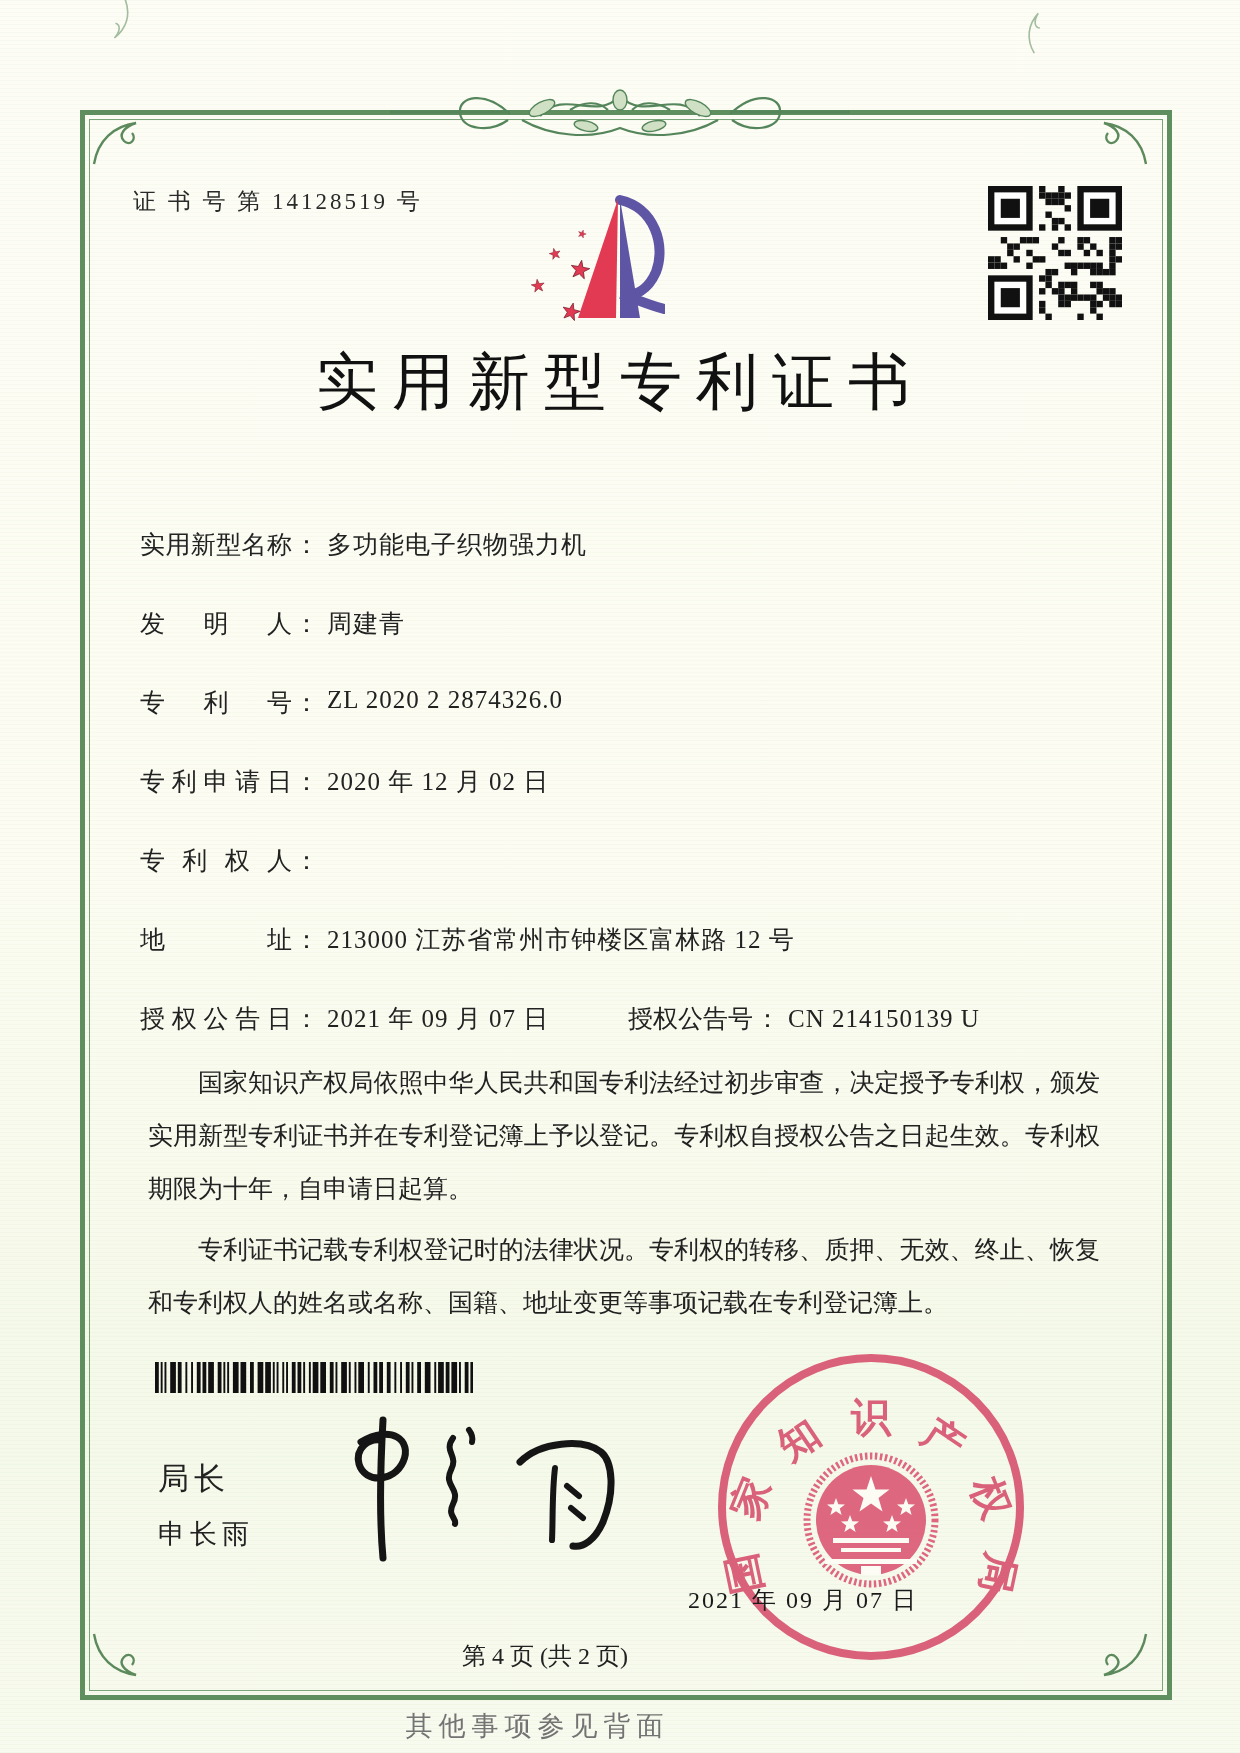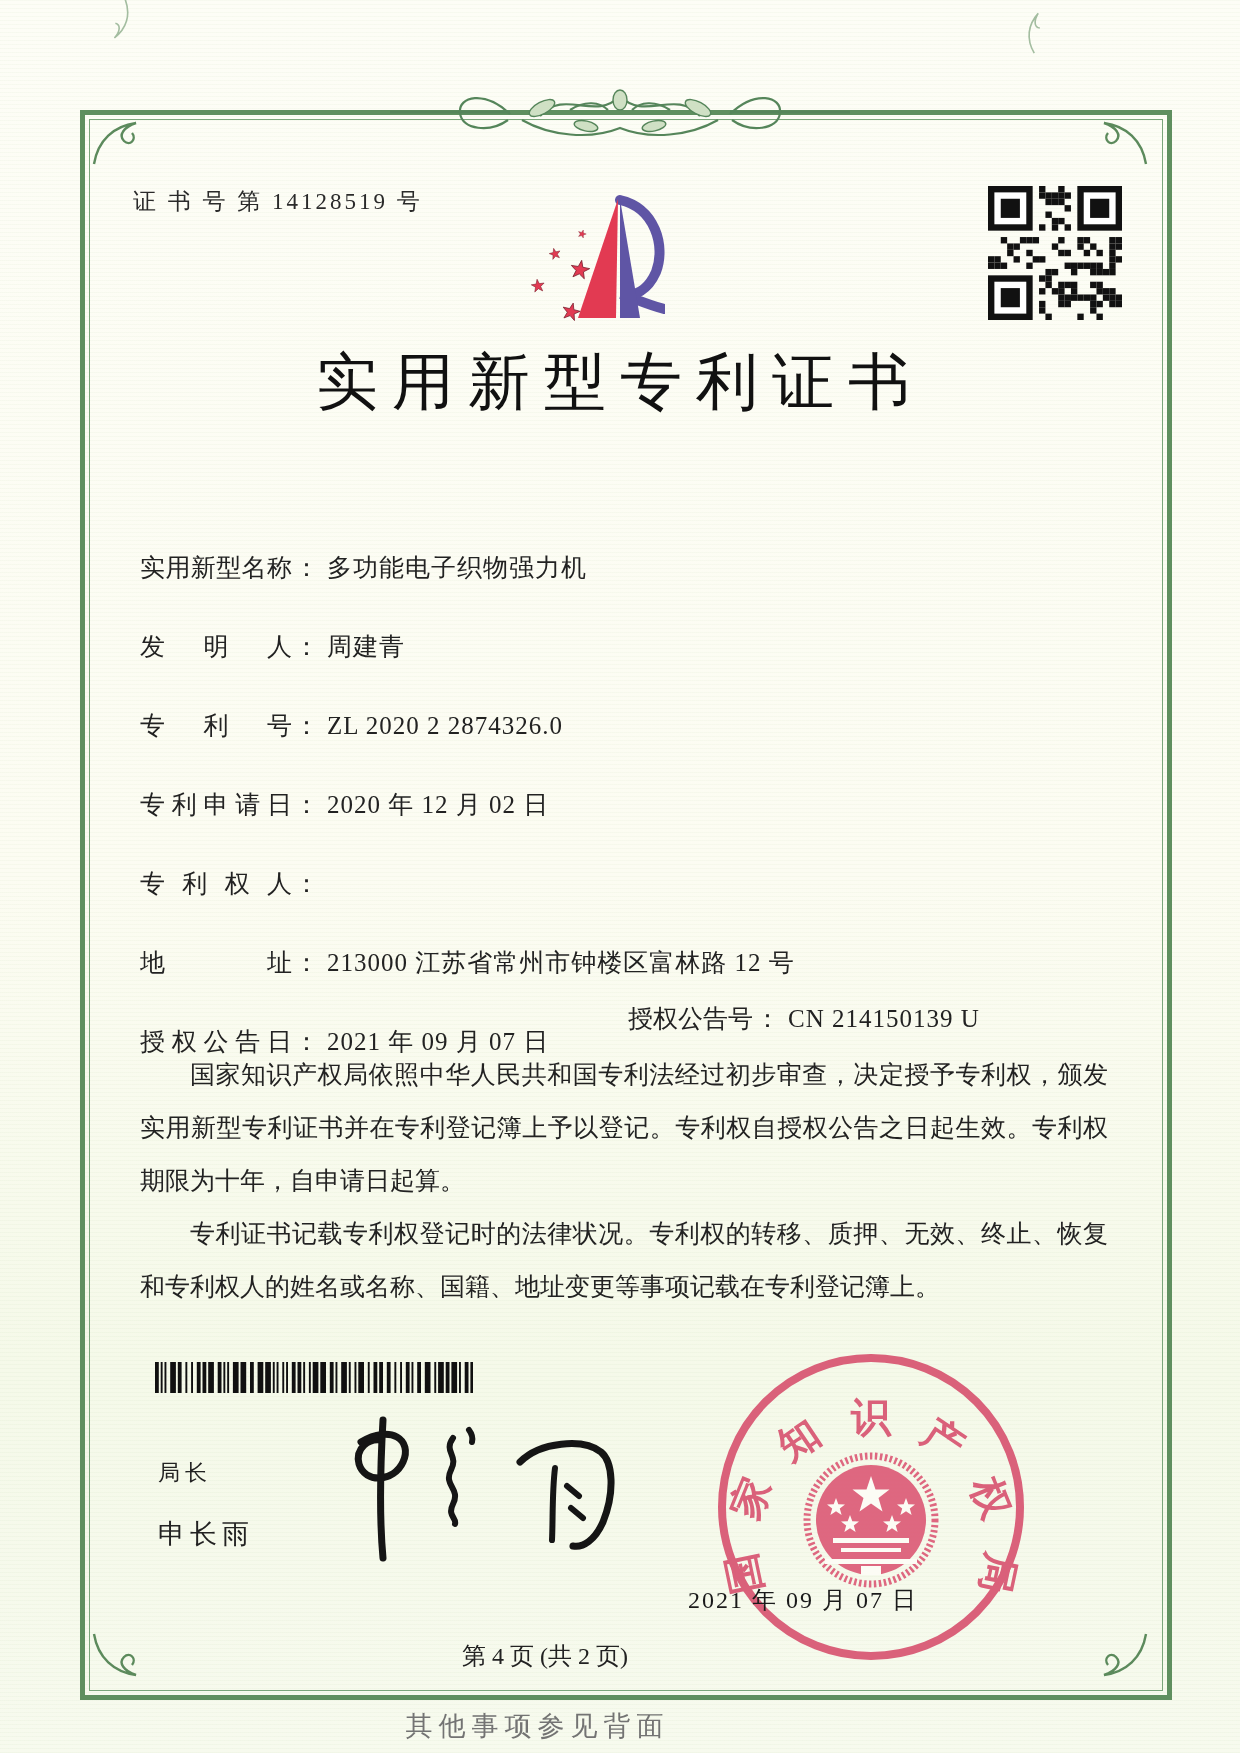"实用新型名称" .frow { align-items: center -> flex-start }
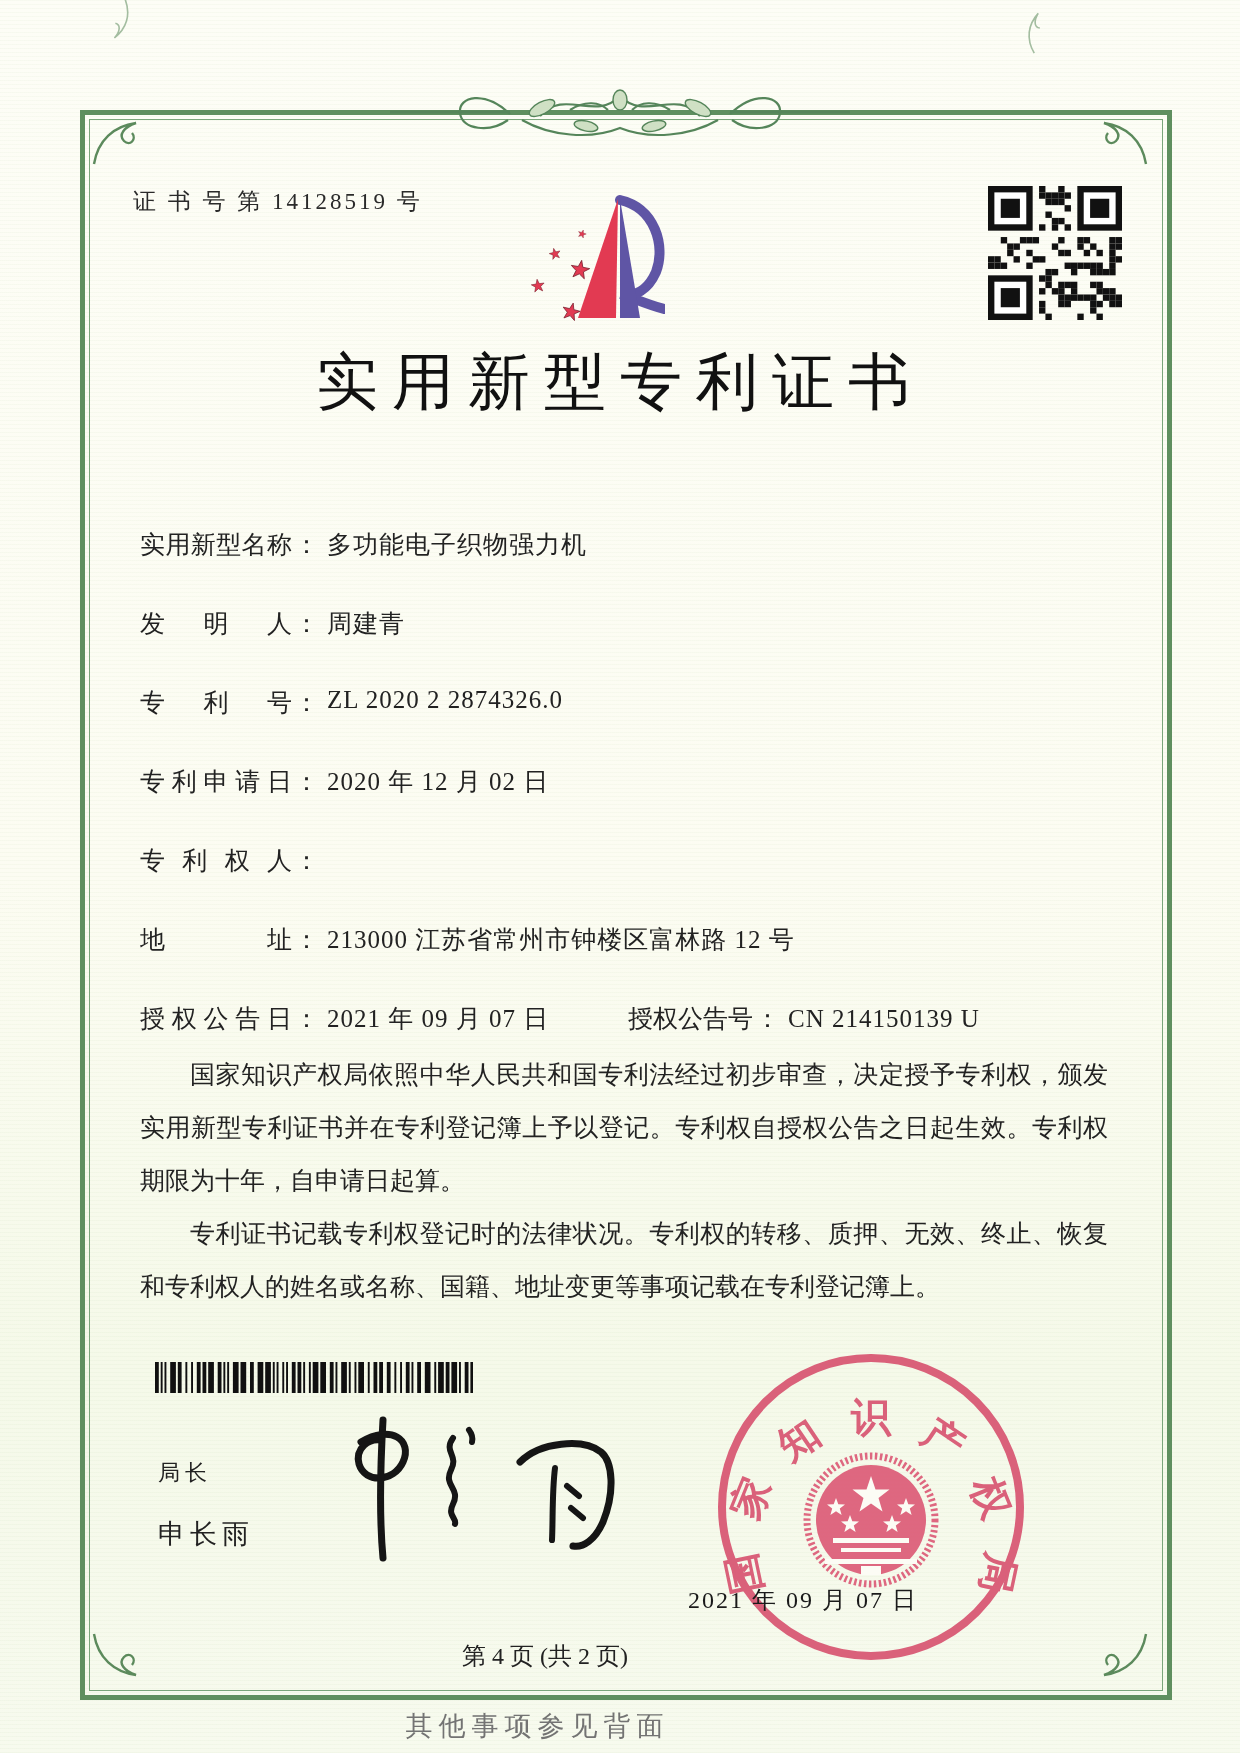"国家知识产权局依照中华人民共和国专利法经过初步审查，决定授予专利权，颁发实用新型" .paras p { margin: 0 -> 8px }
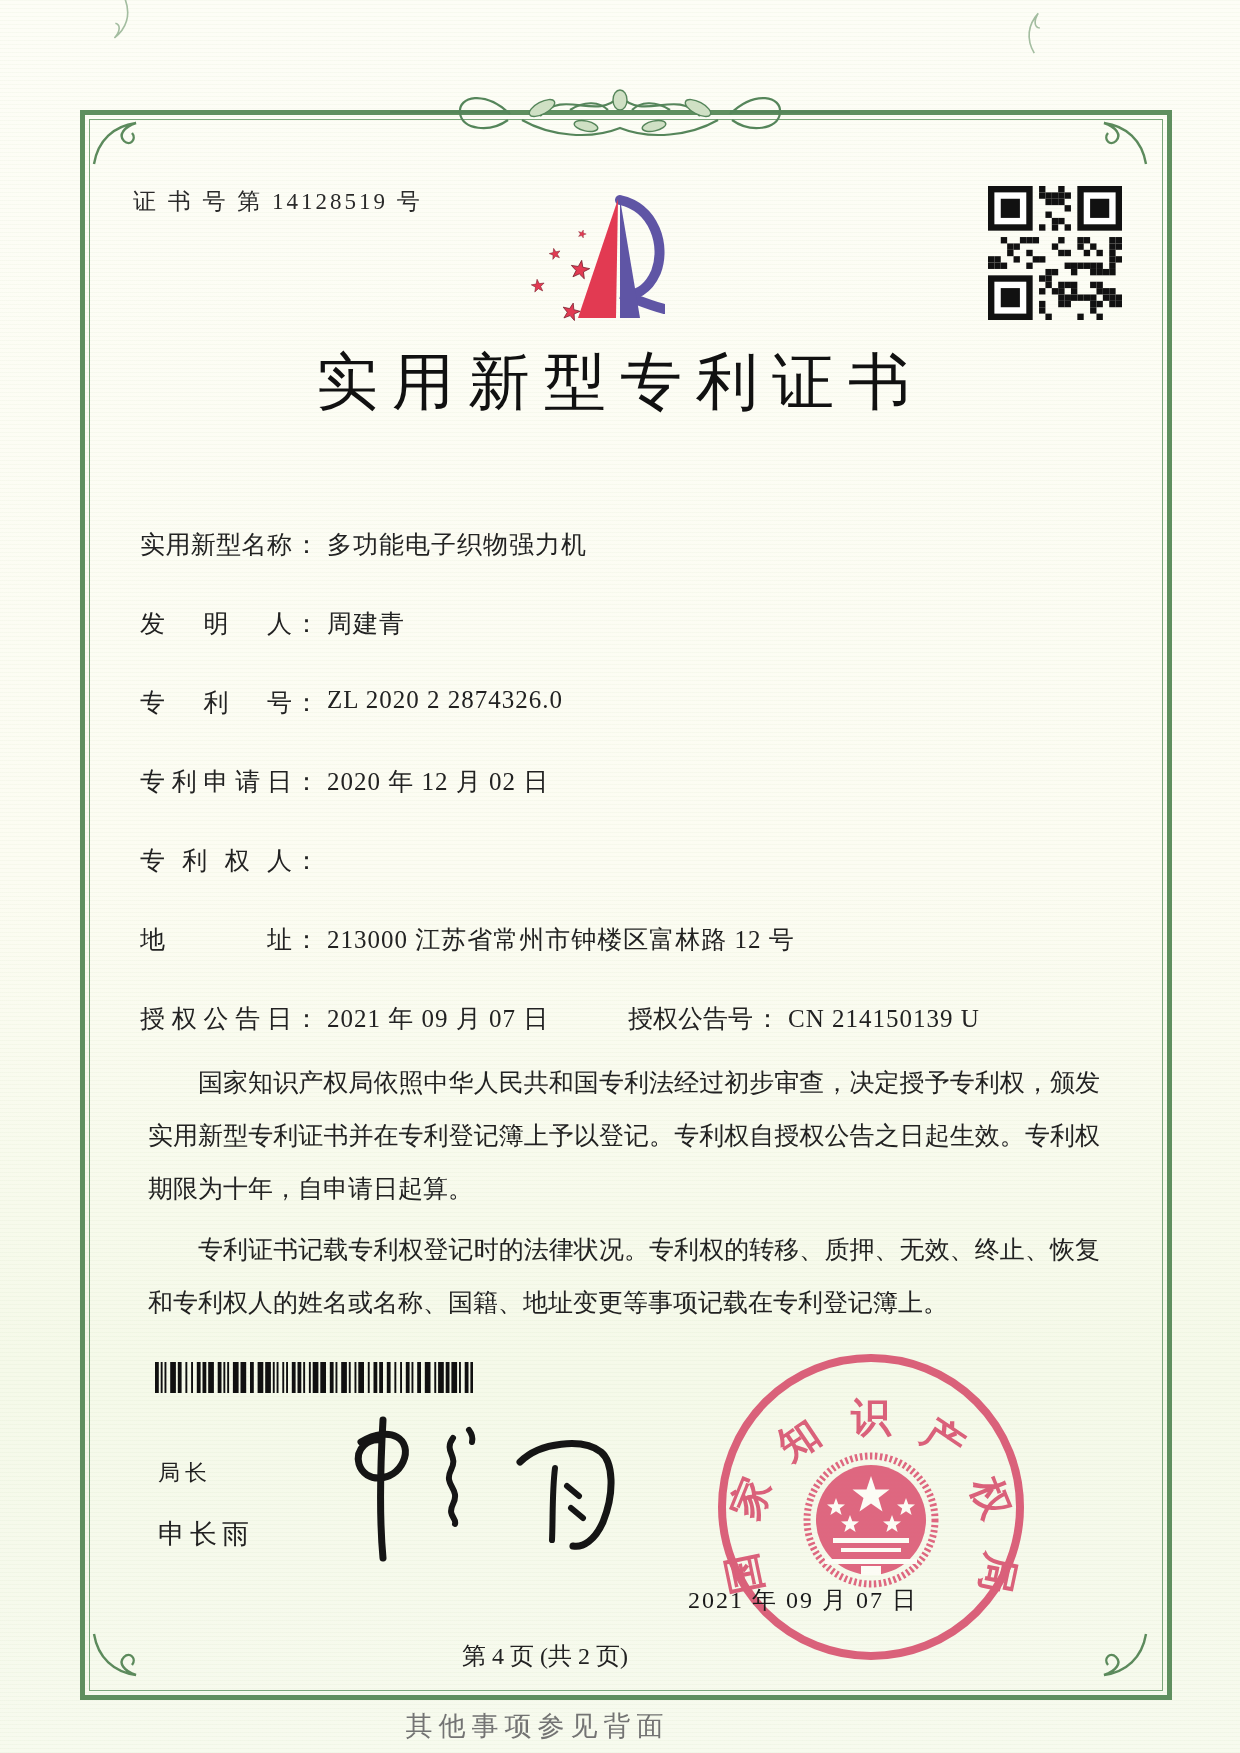"局长" .sig-role { font-size: 22px -> 31px }
